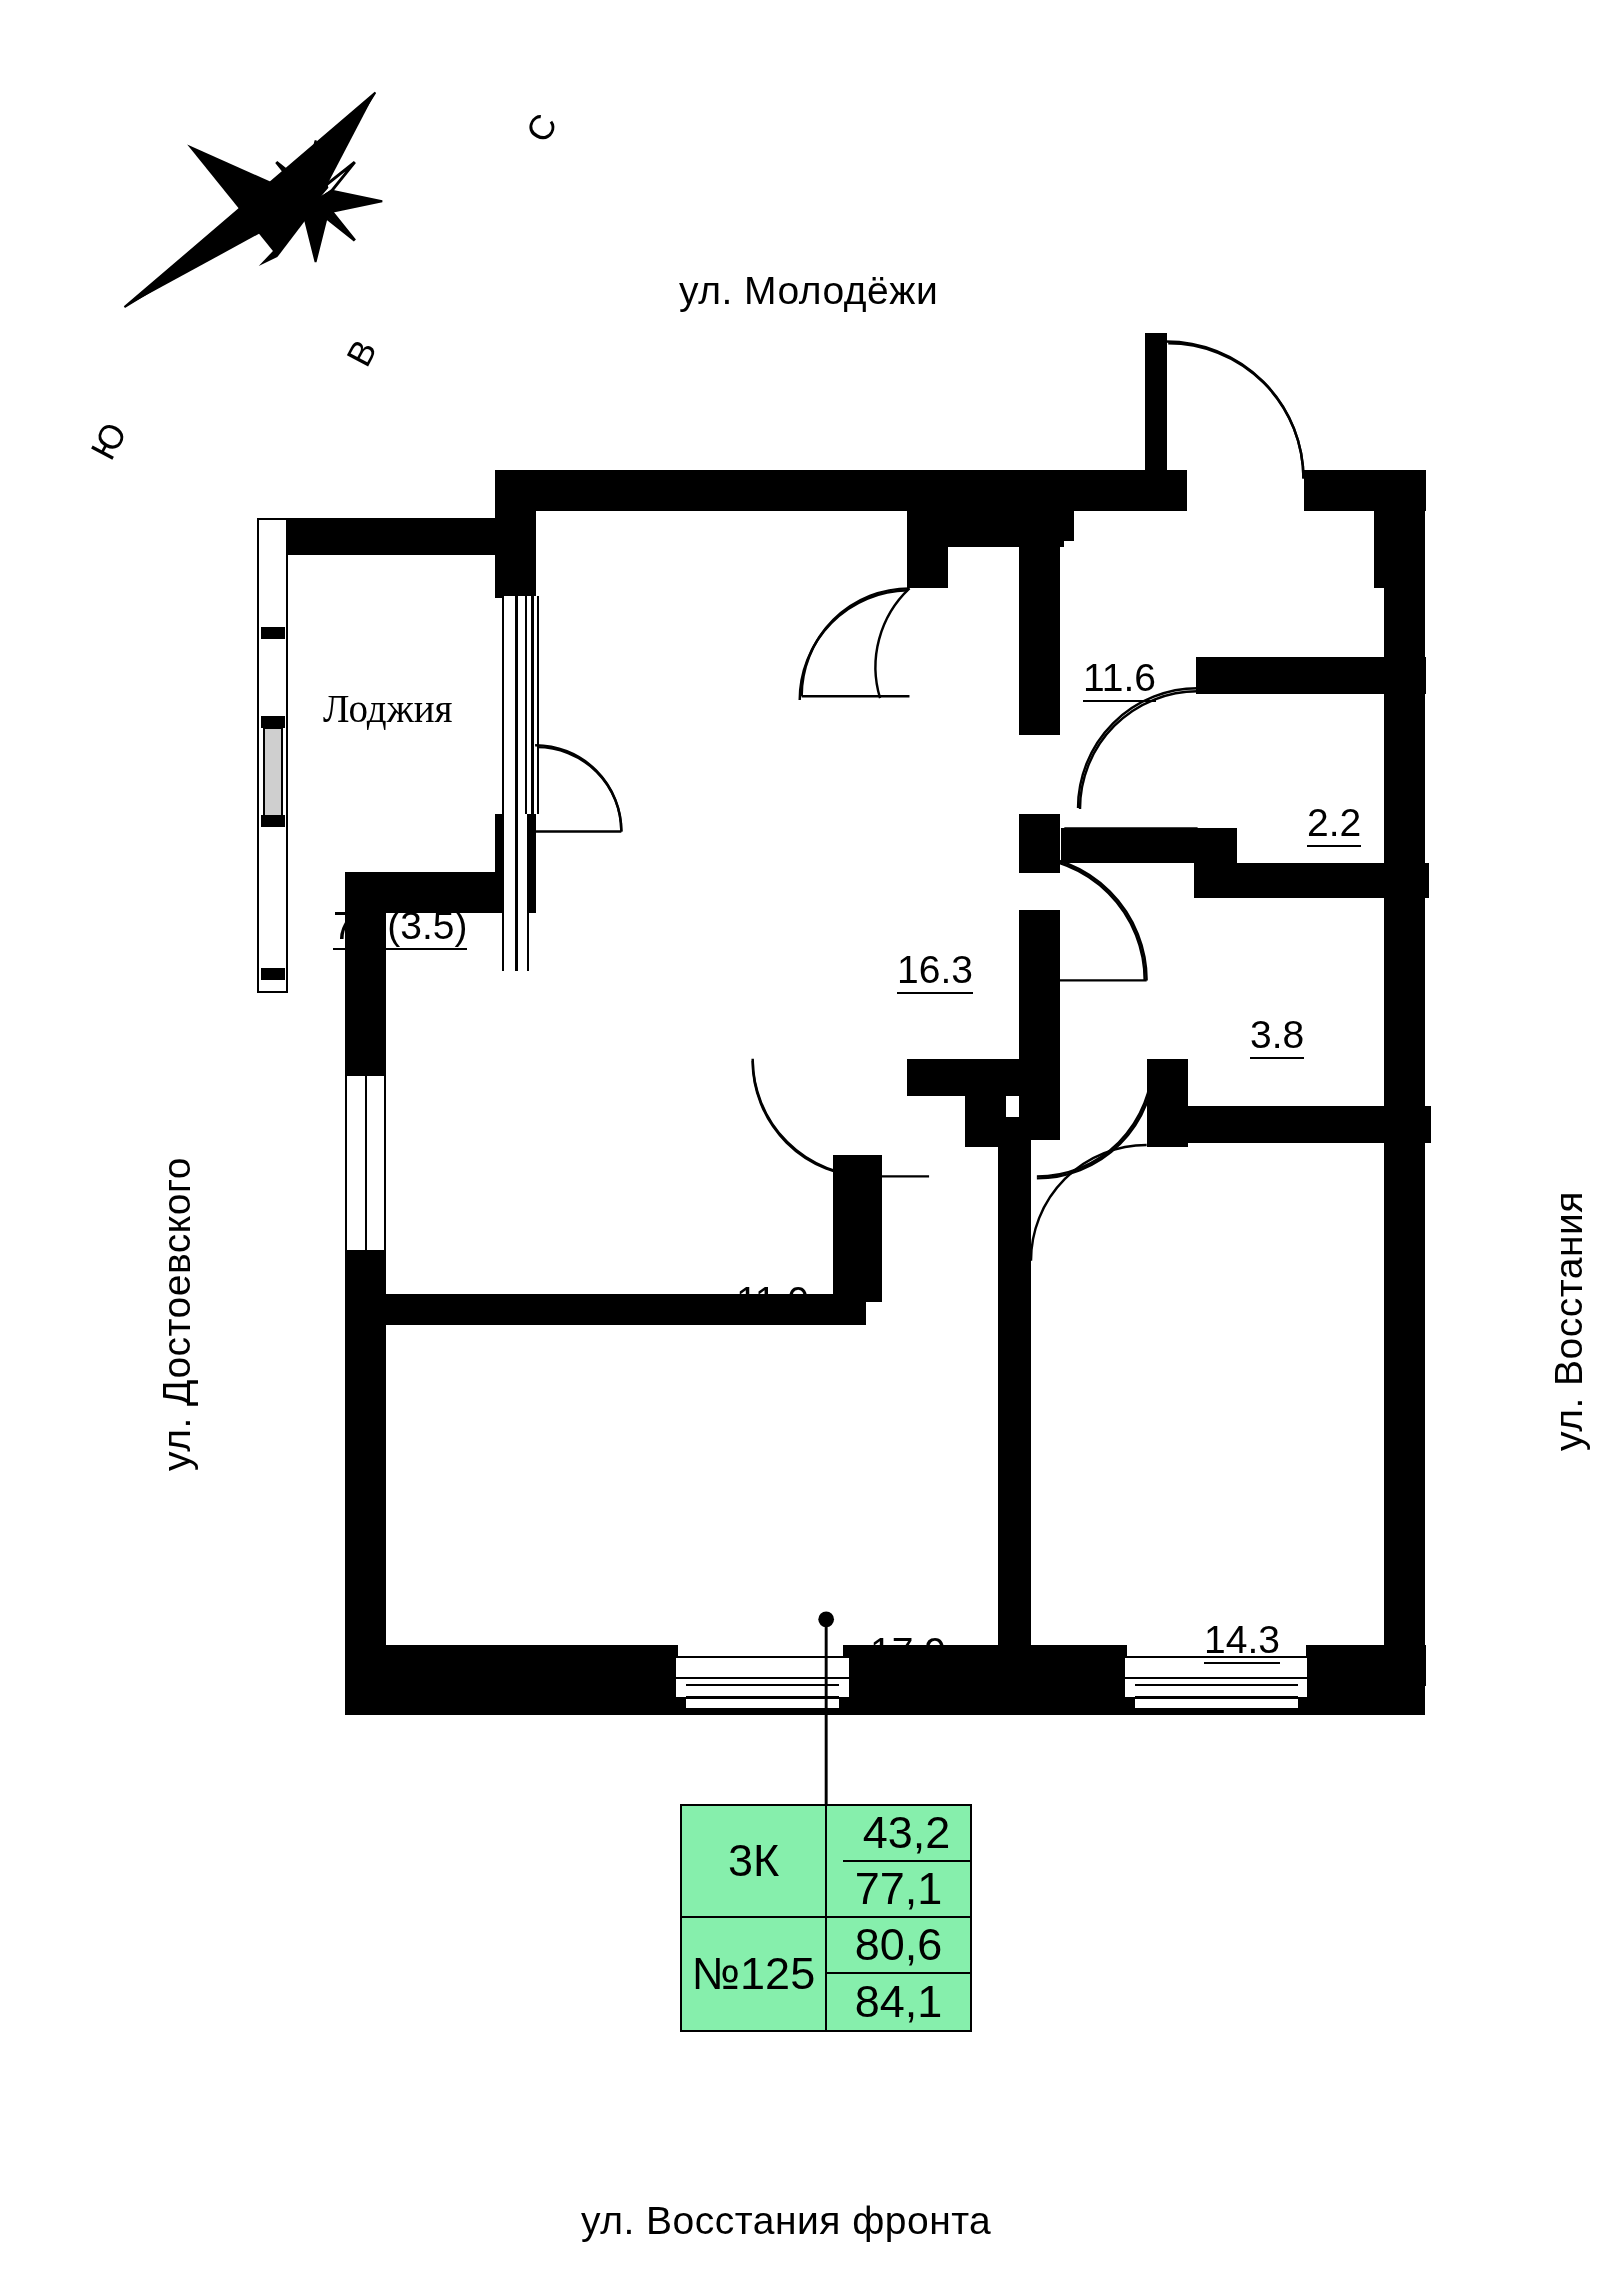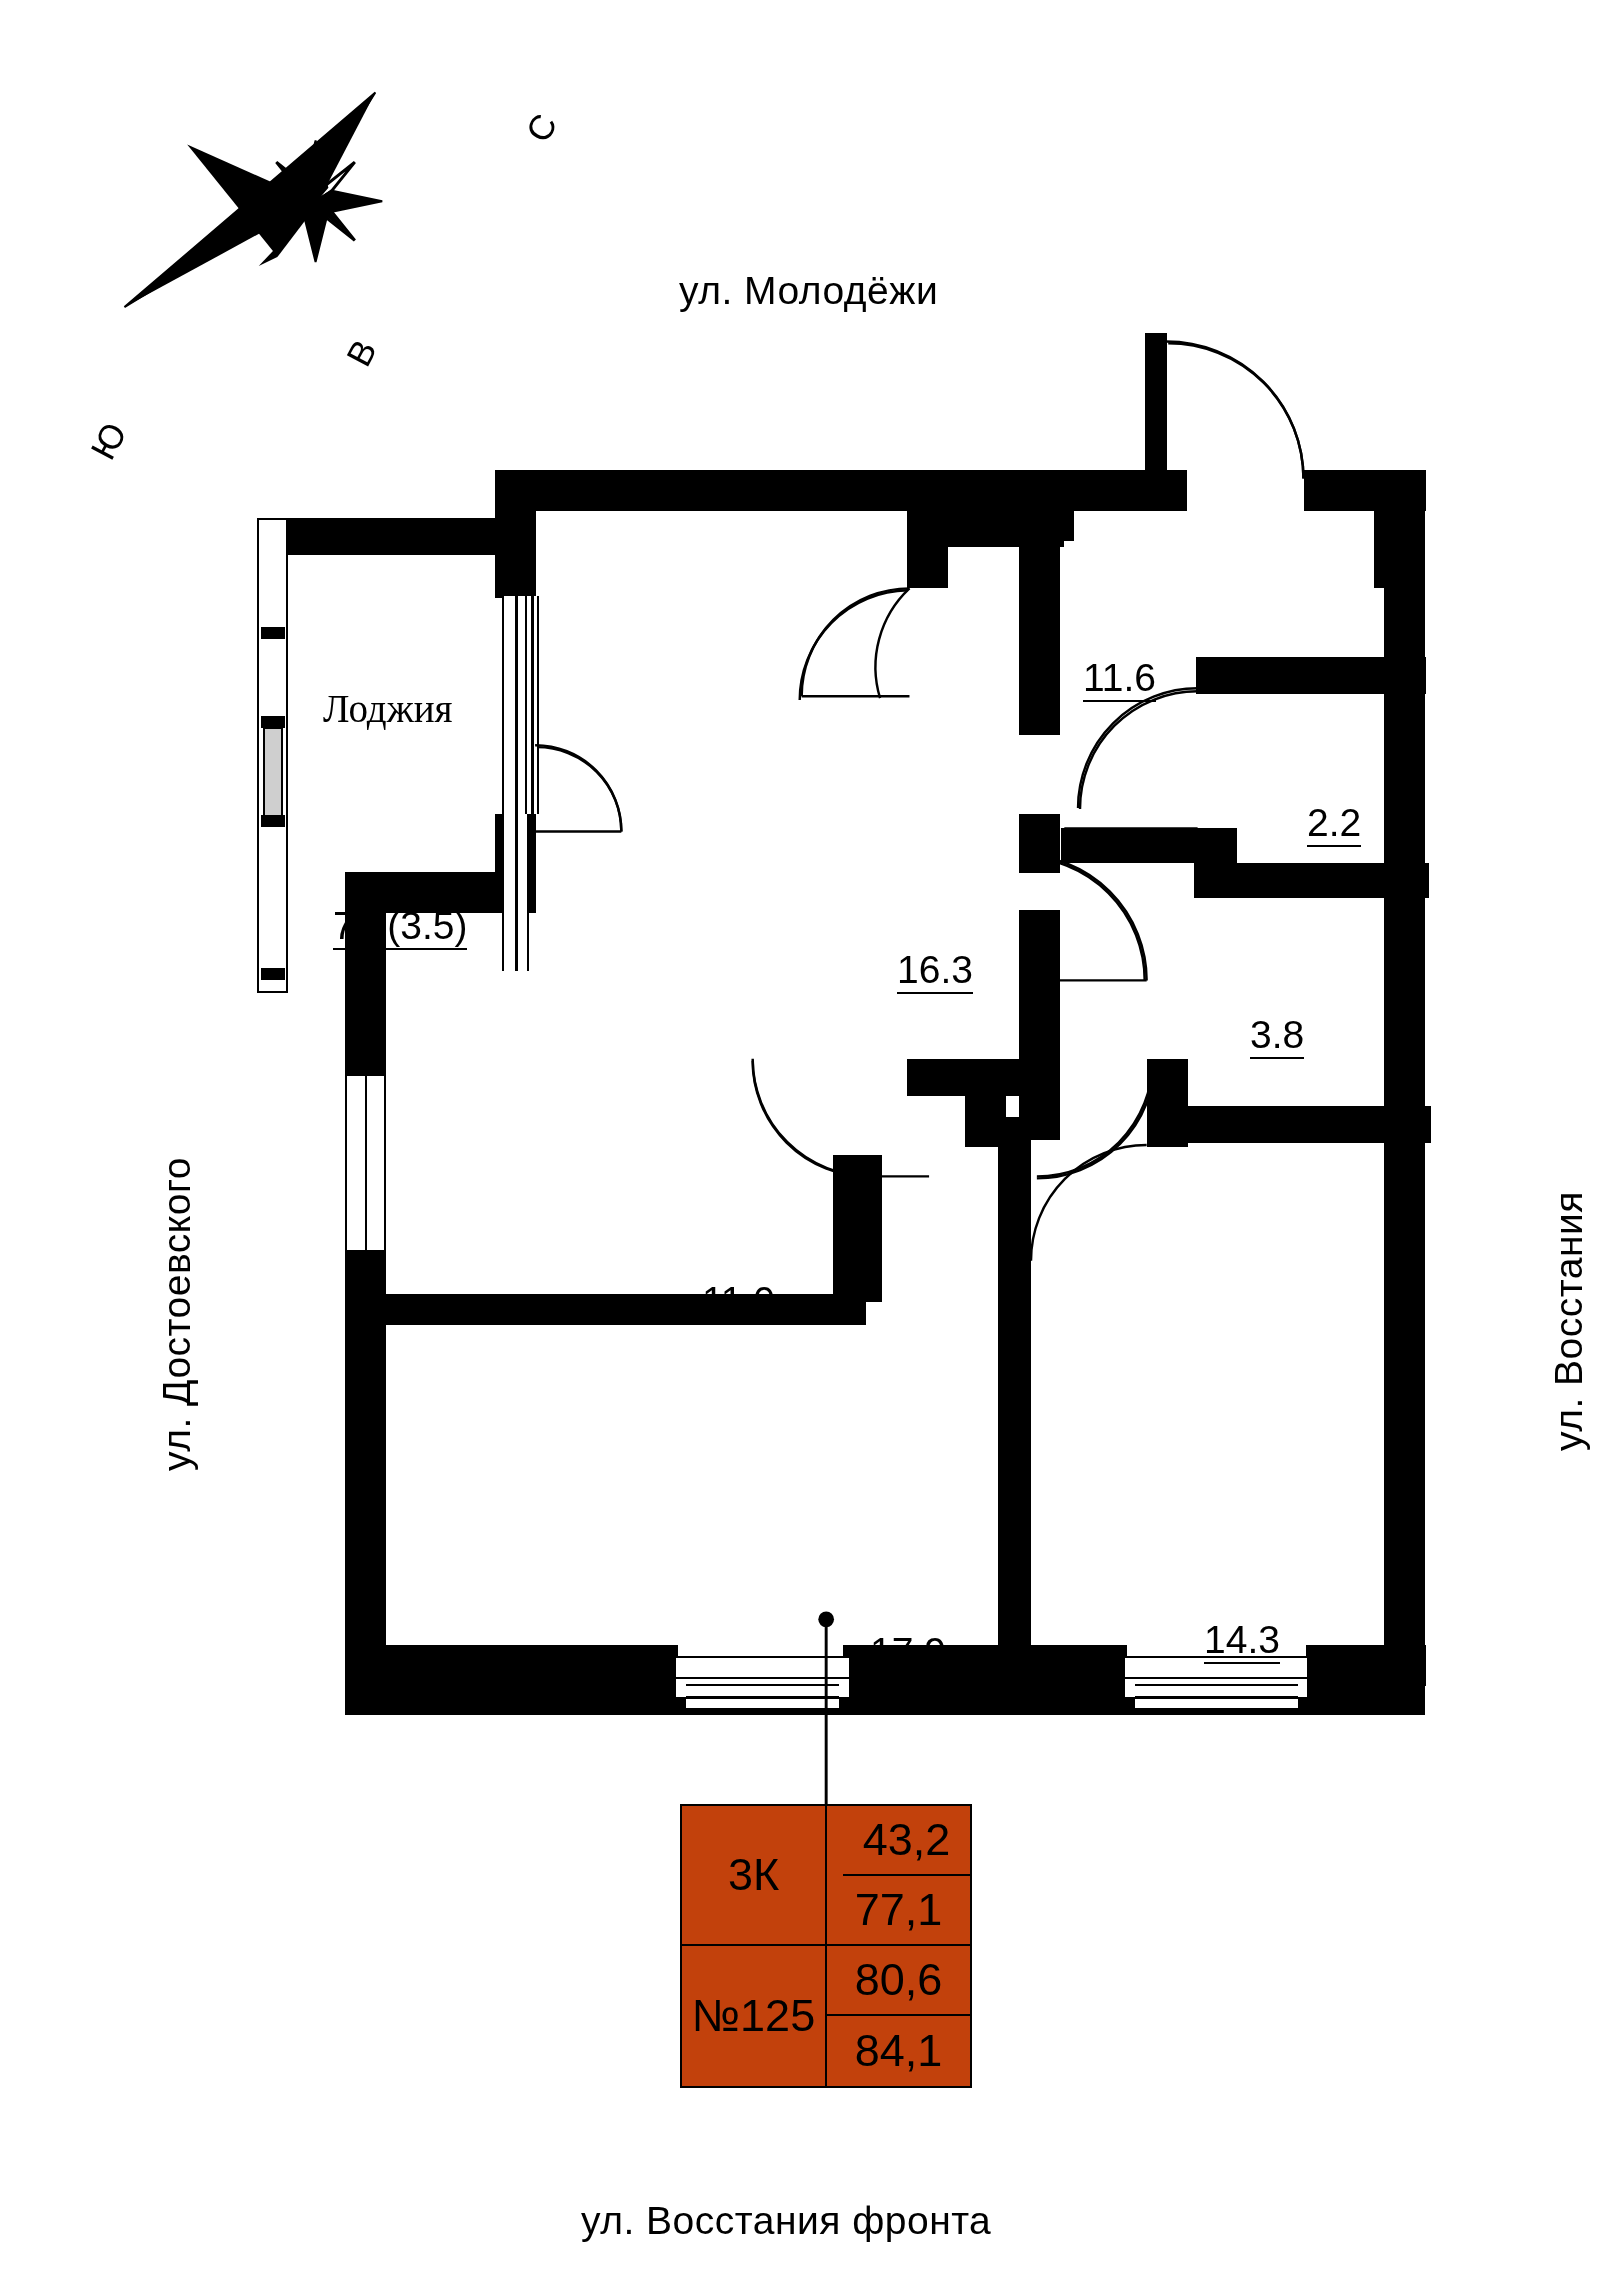"11.0" div.area-label { left: 702px -> 736px }
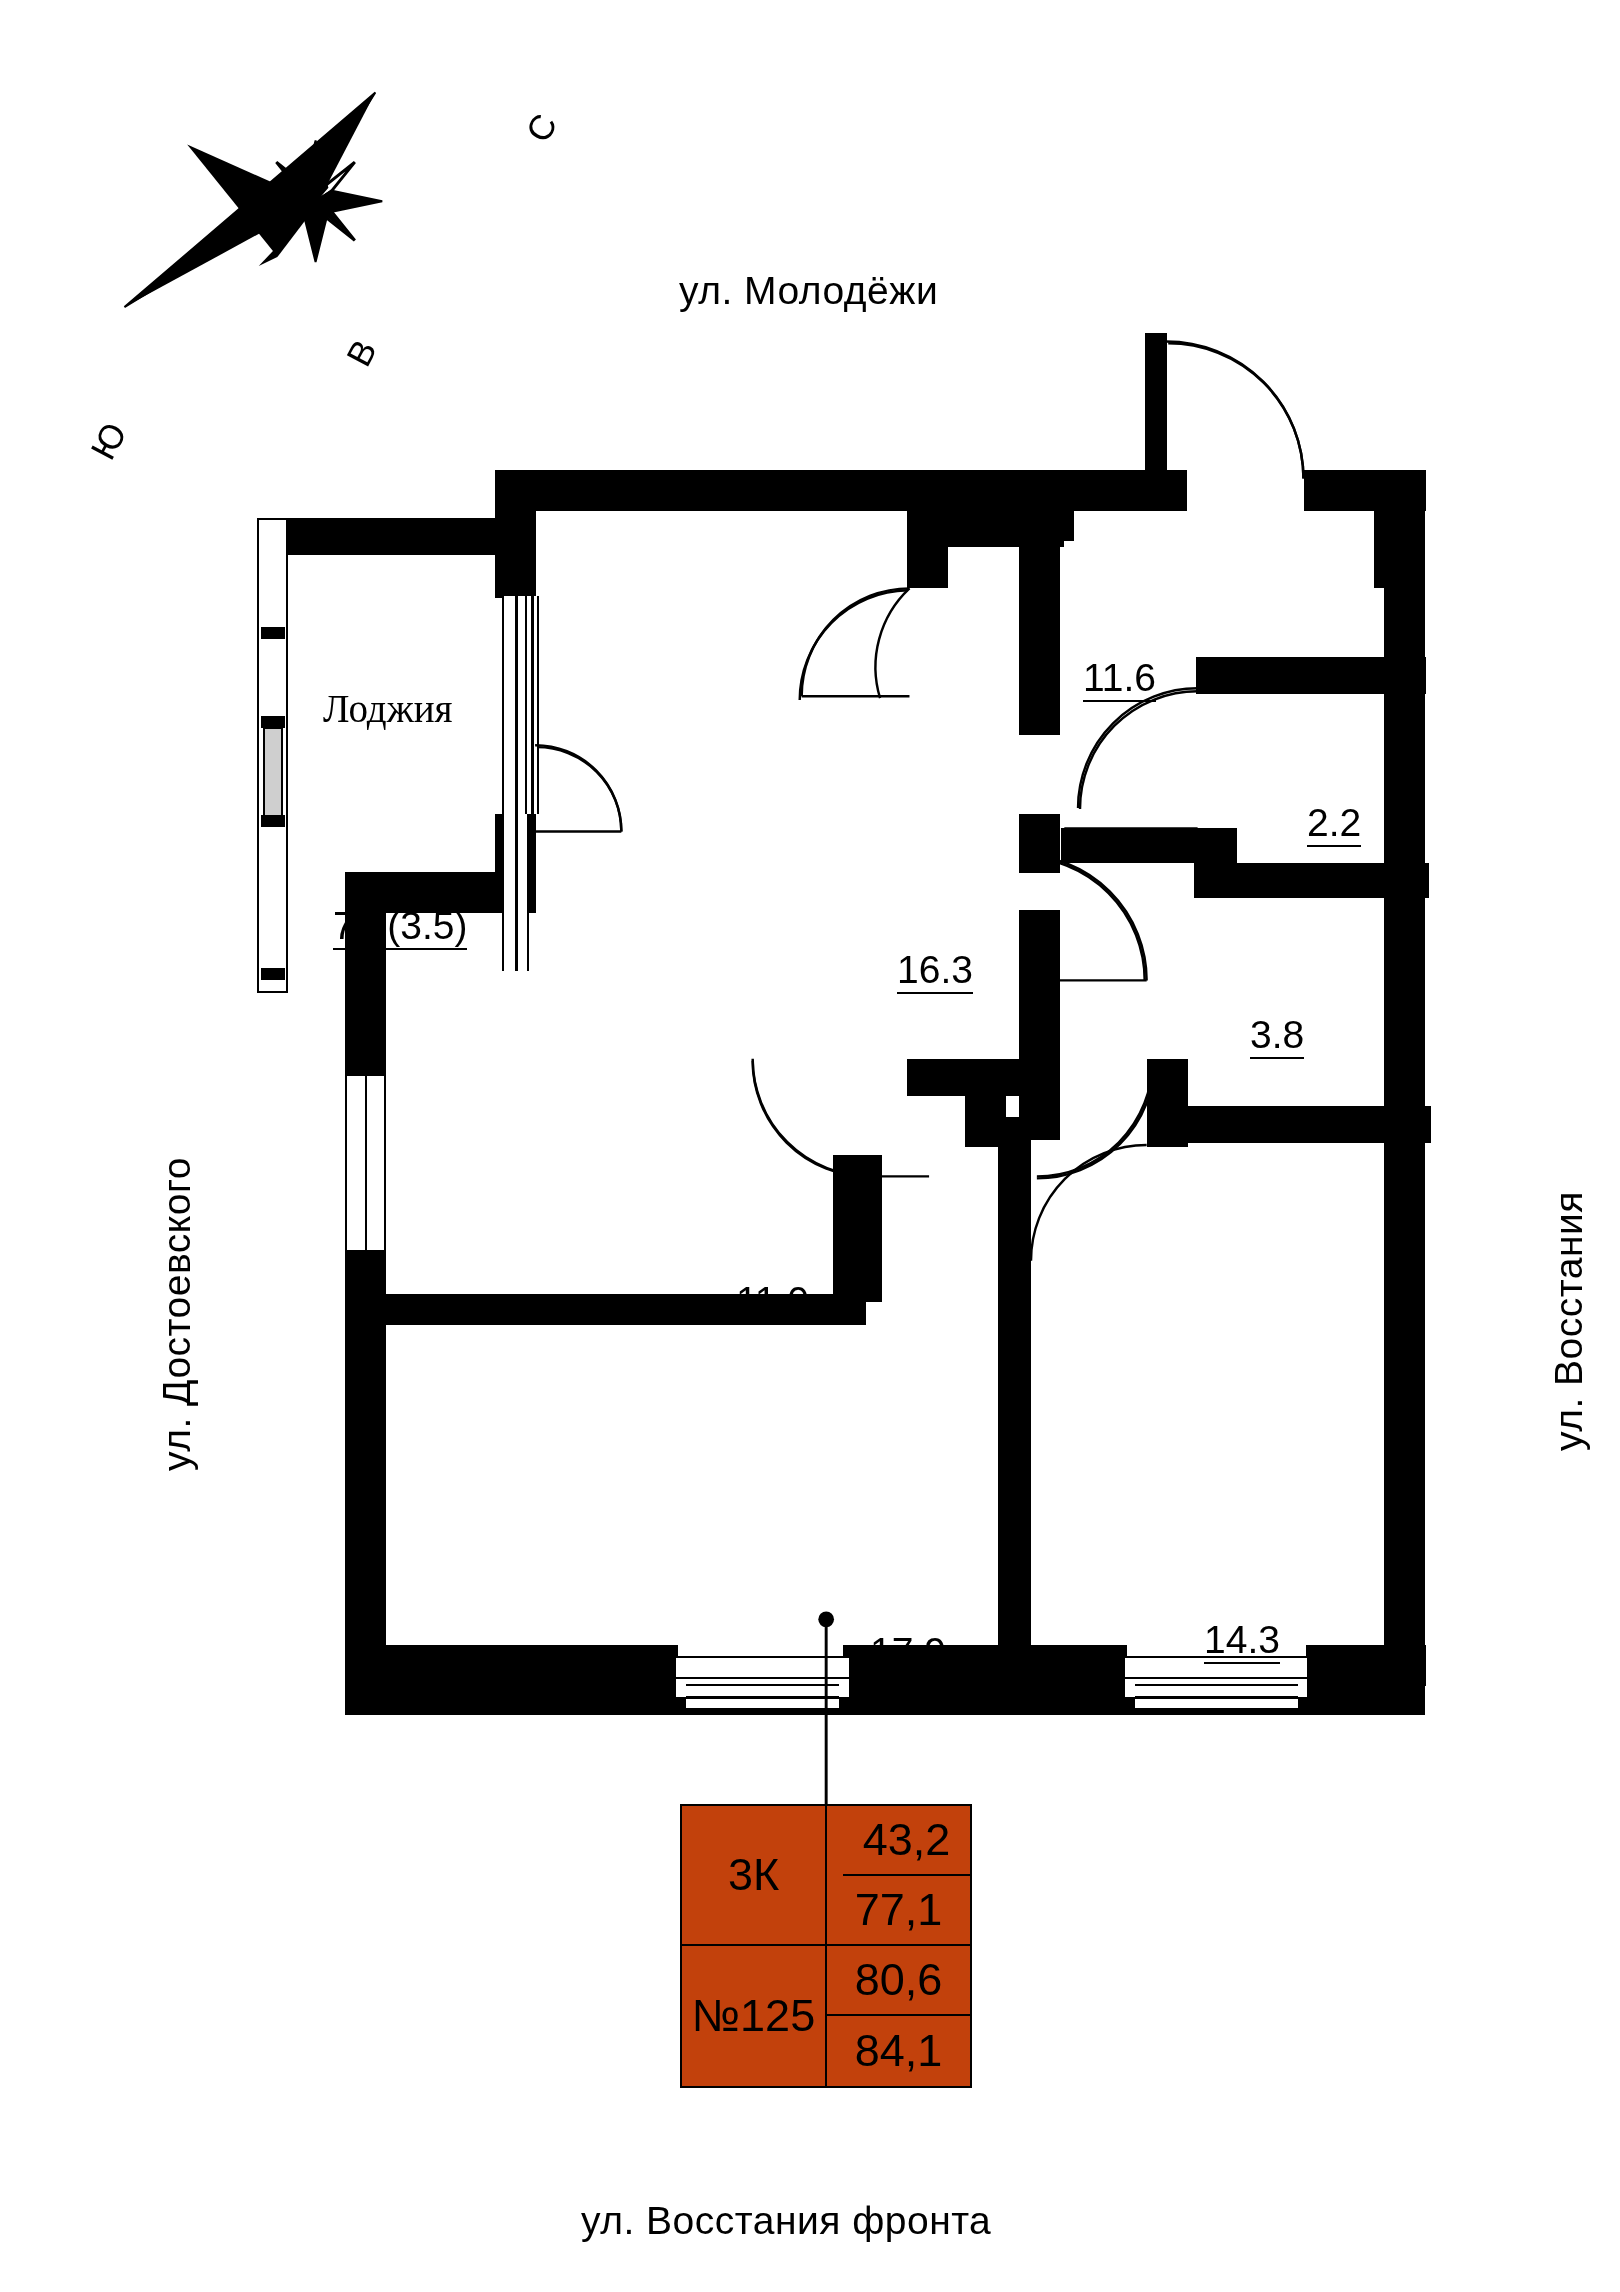"3К" #info-table { background: #c2410c -> #86efac; height: 284px -> 228px }
